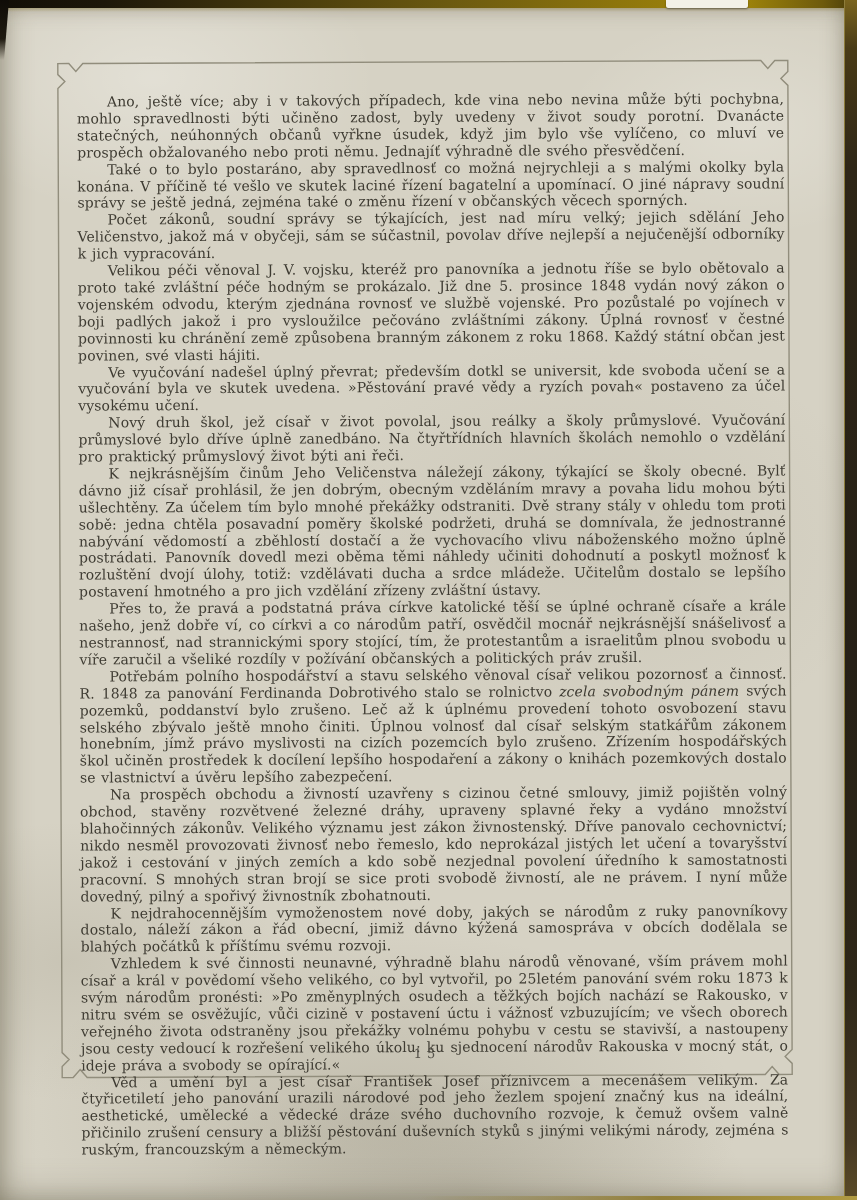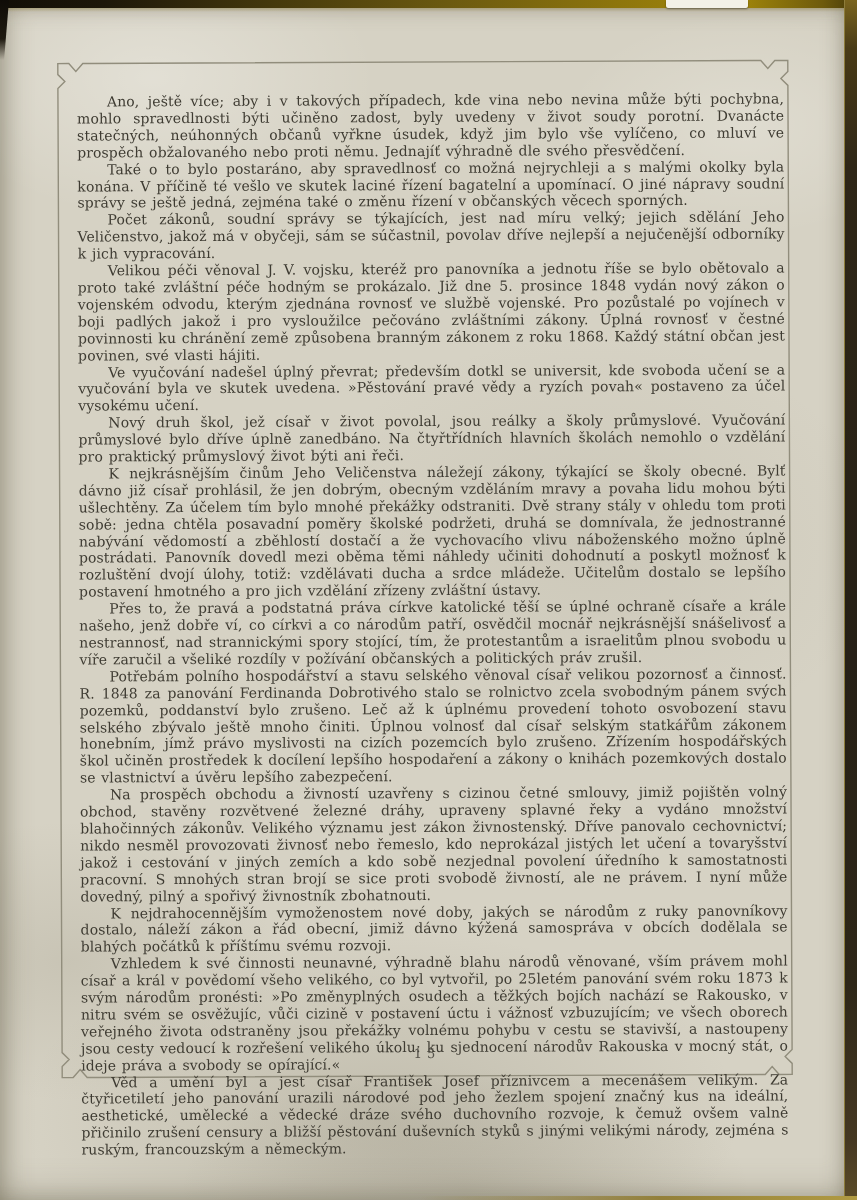"zcela svobodným pánem" .em-run { font-style: none -> italic }
